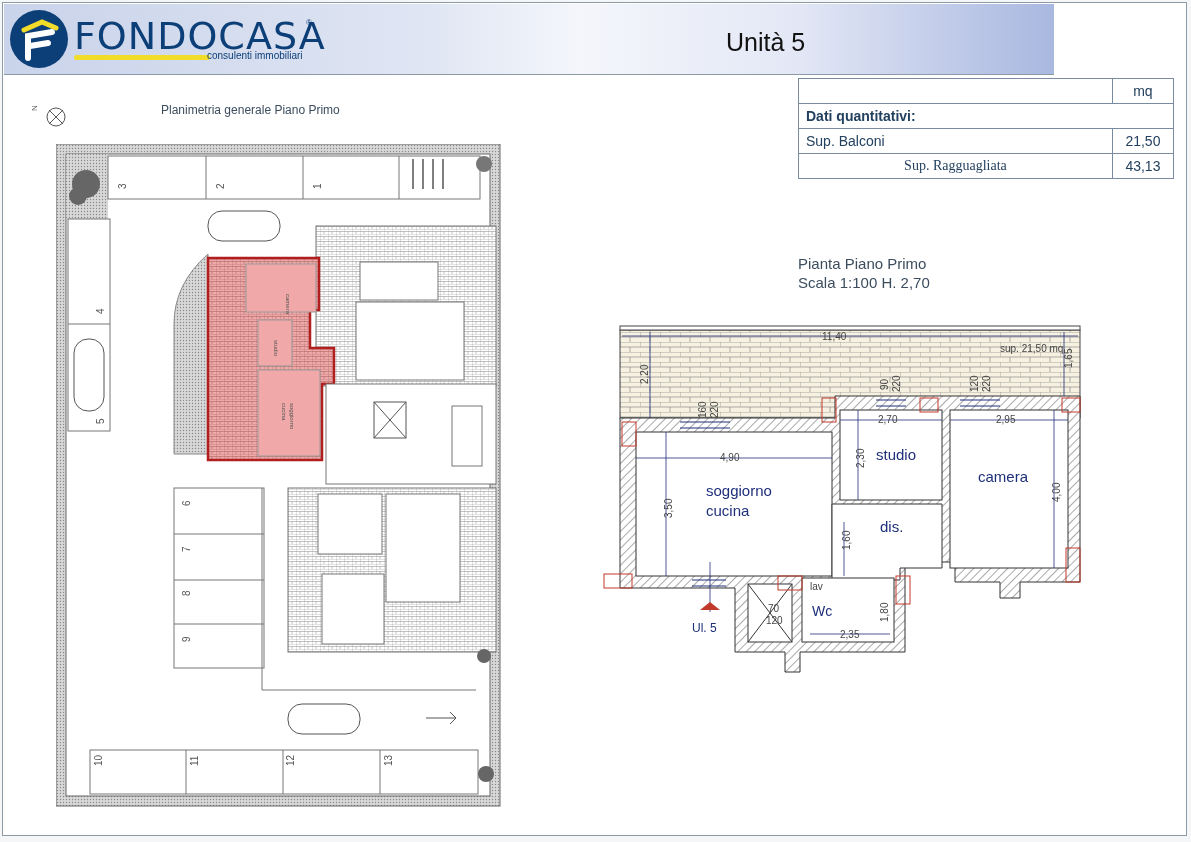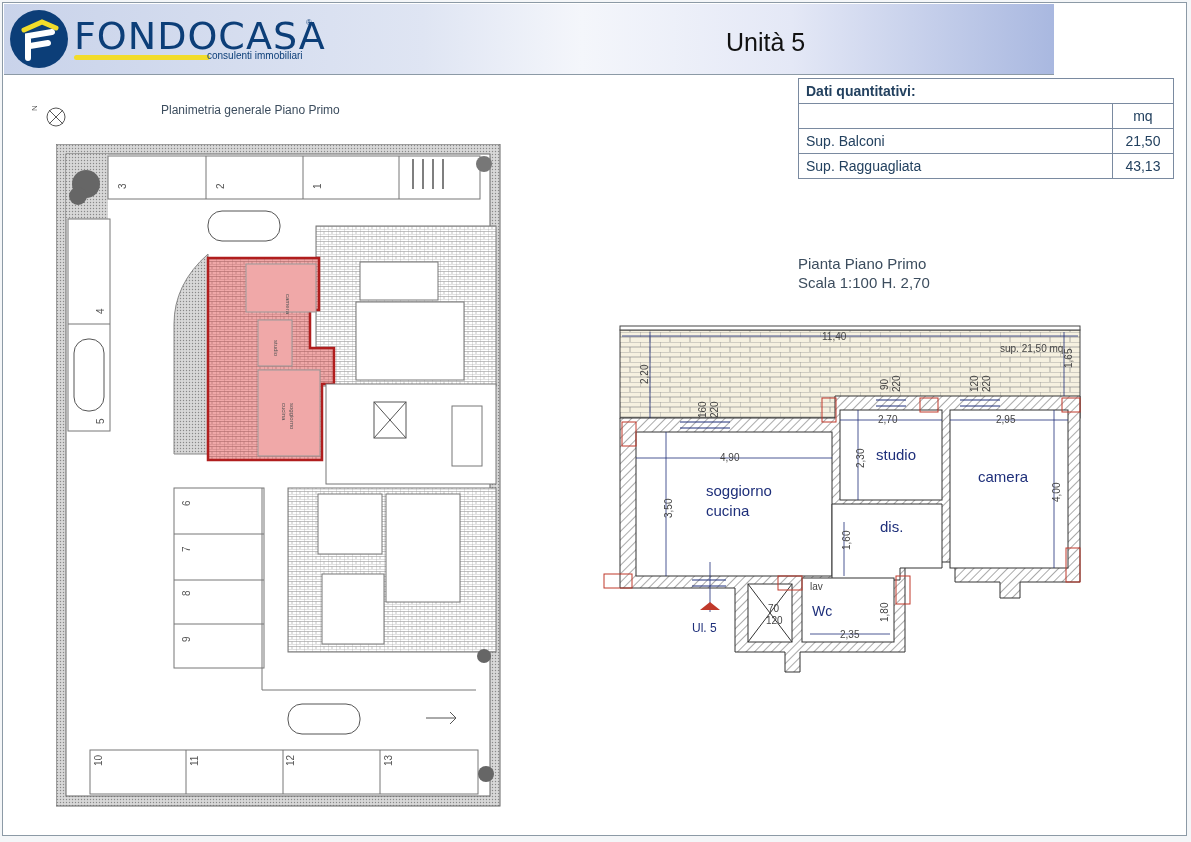"Dati quantitativi:" tr { order: before "mq" -> after "mq" }
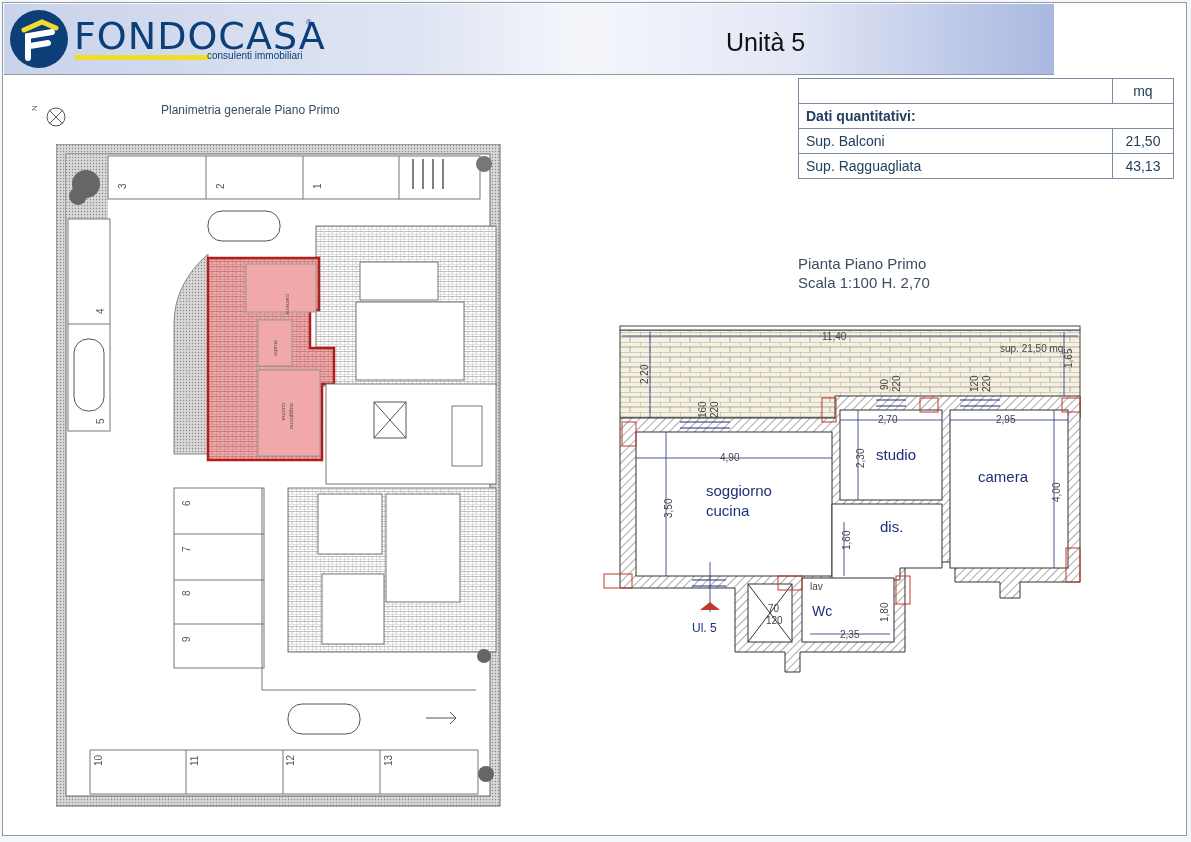"Sup. Ragguagliata" .ra { font-family: none -> Liberation Serif, serif; text-align: left -> center }
